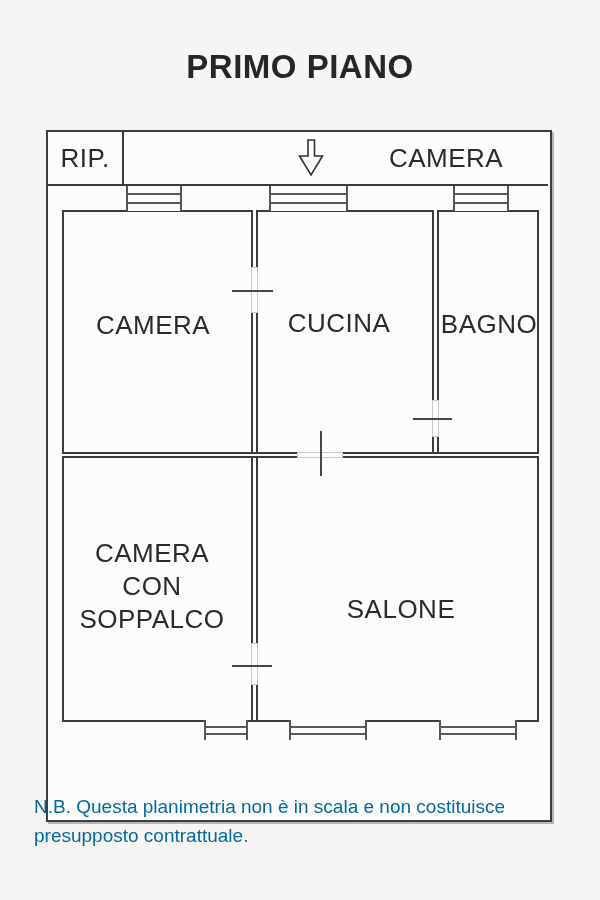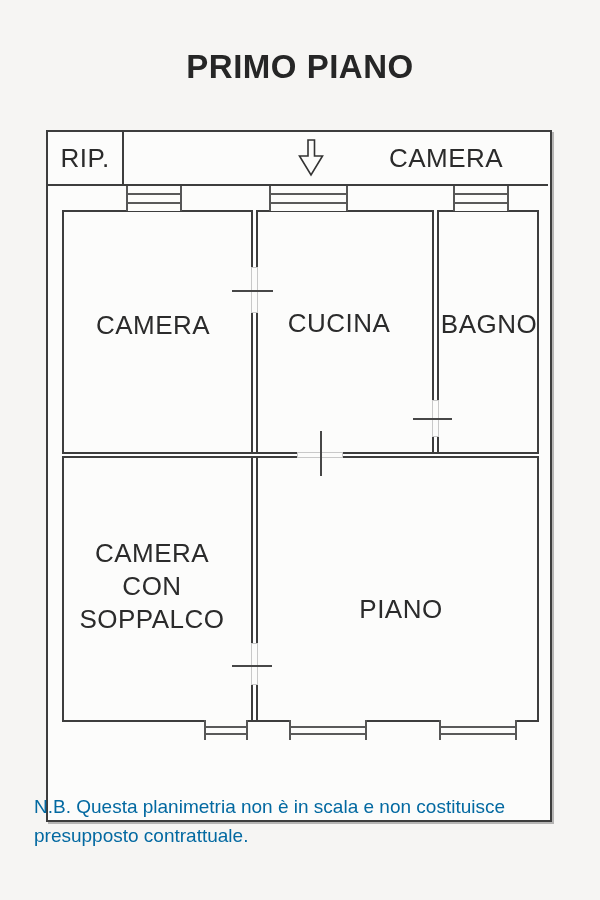"PIANO" div.room-label { text: PIANO -> SALONE }
